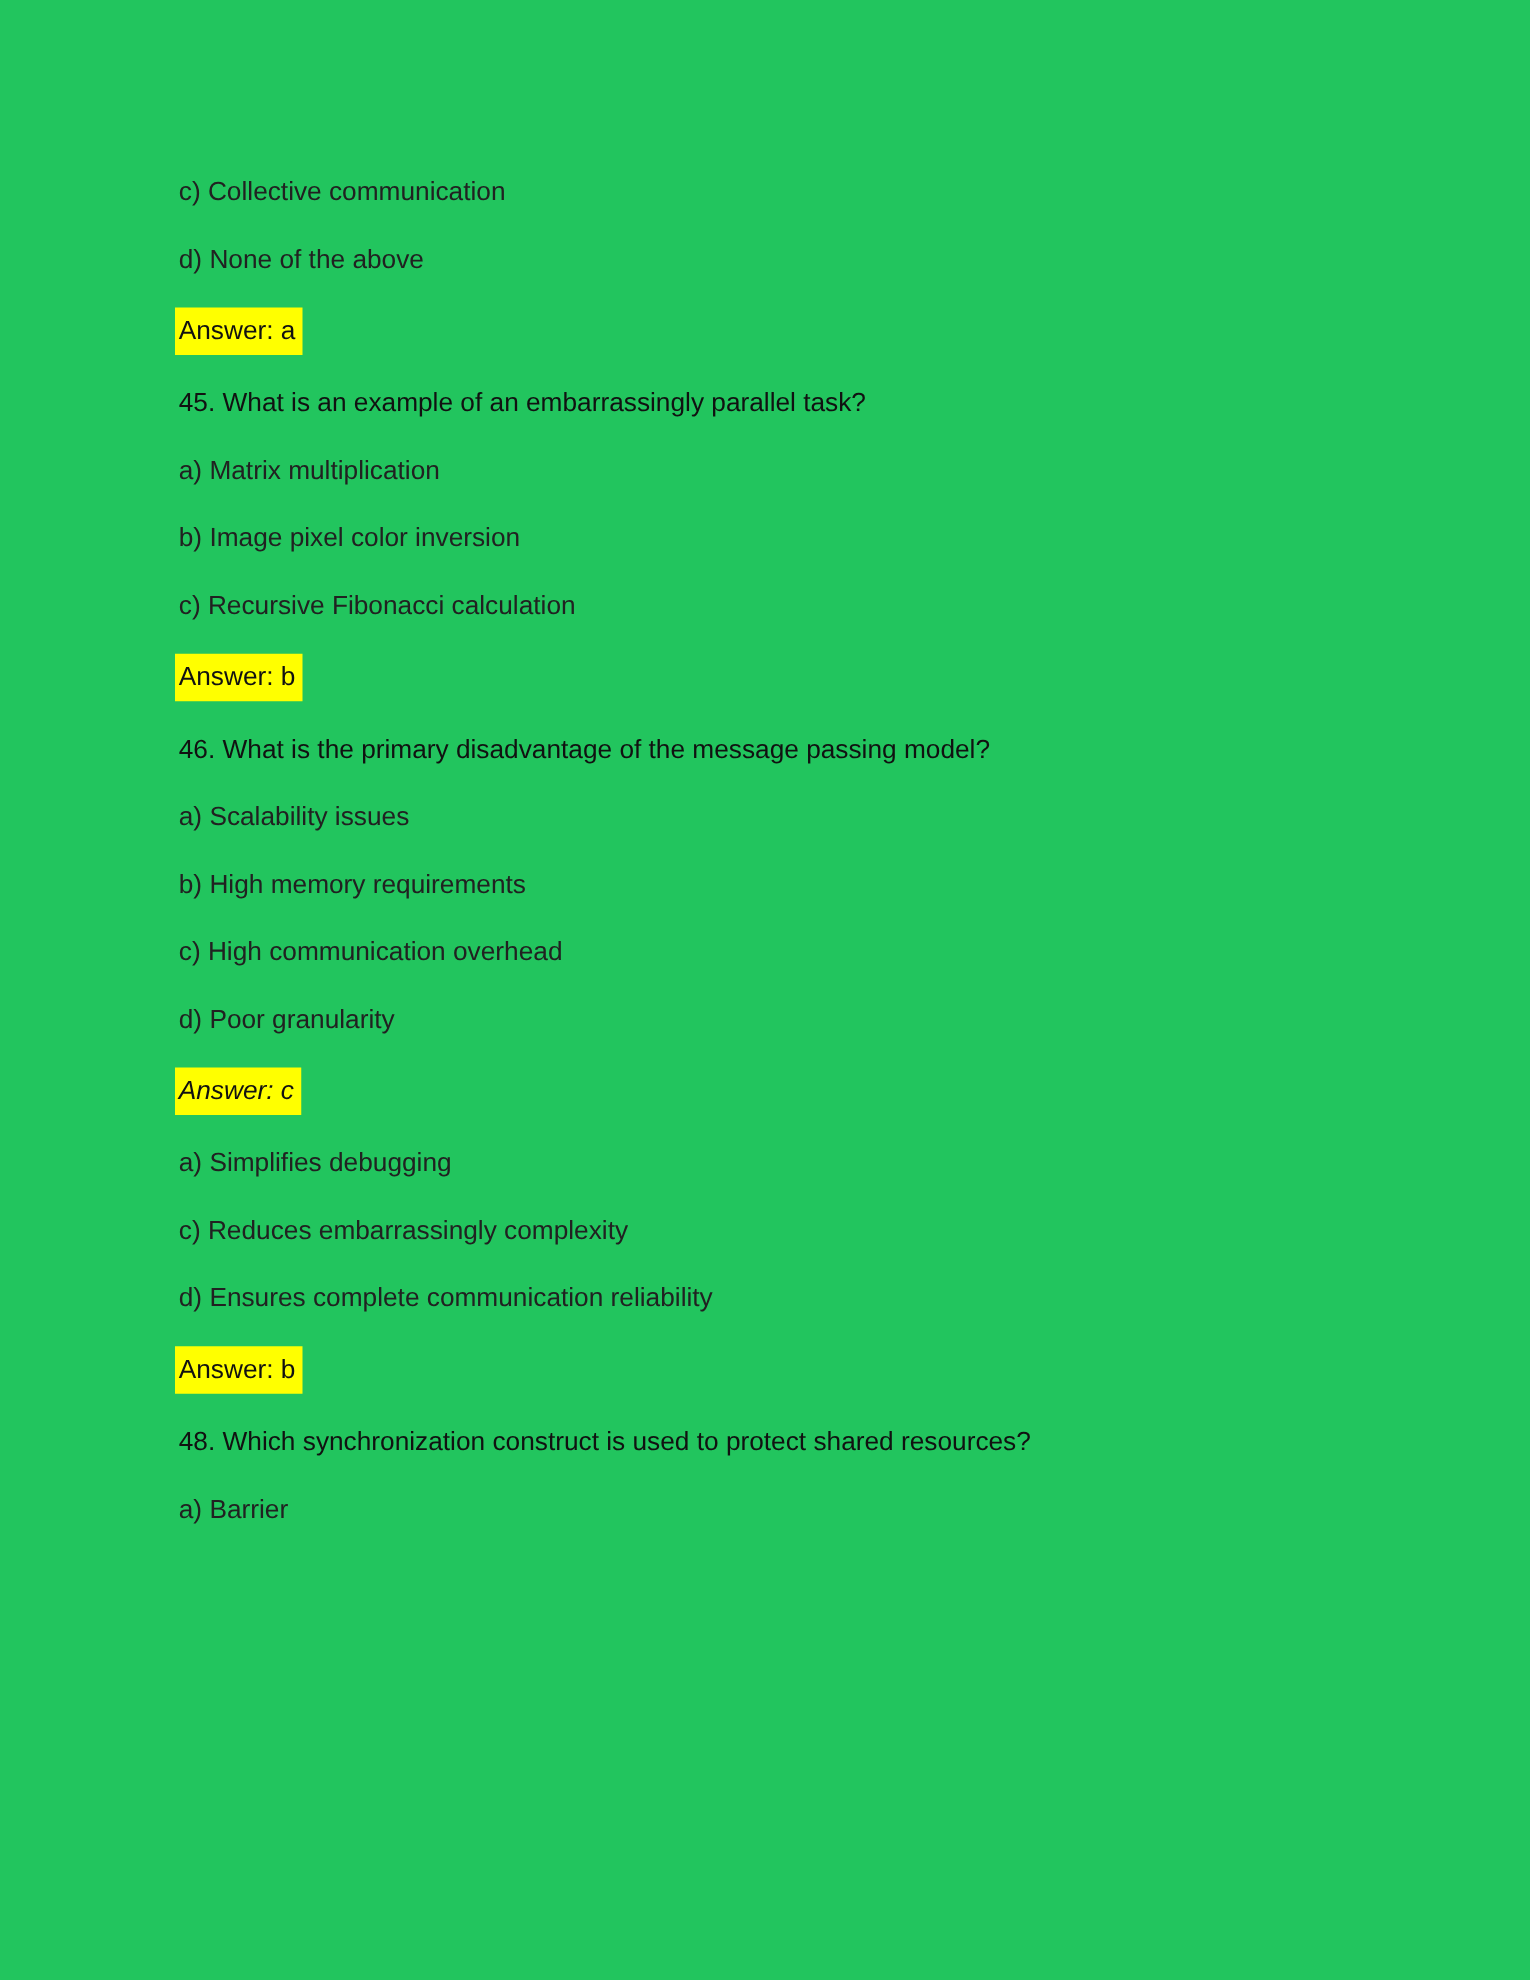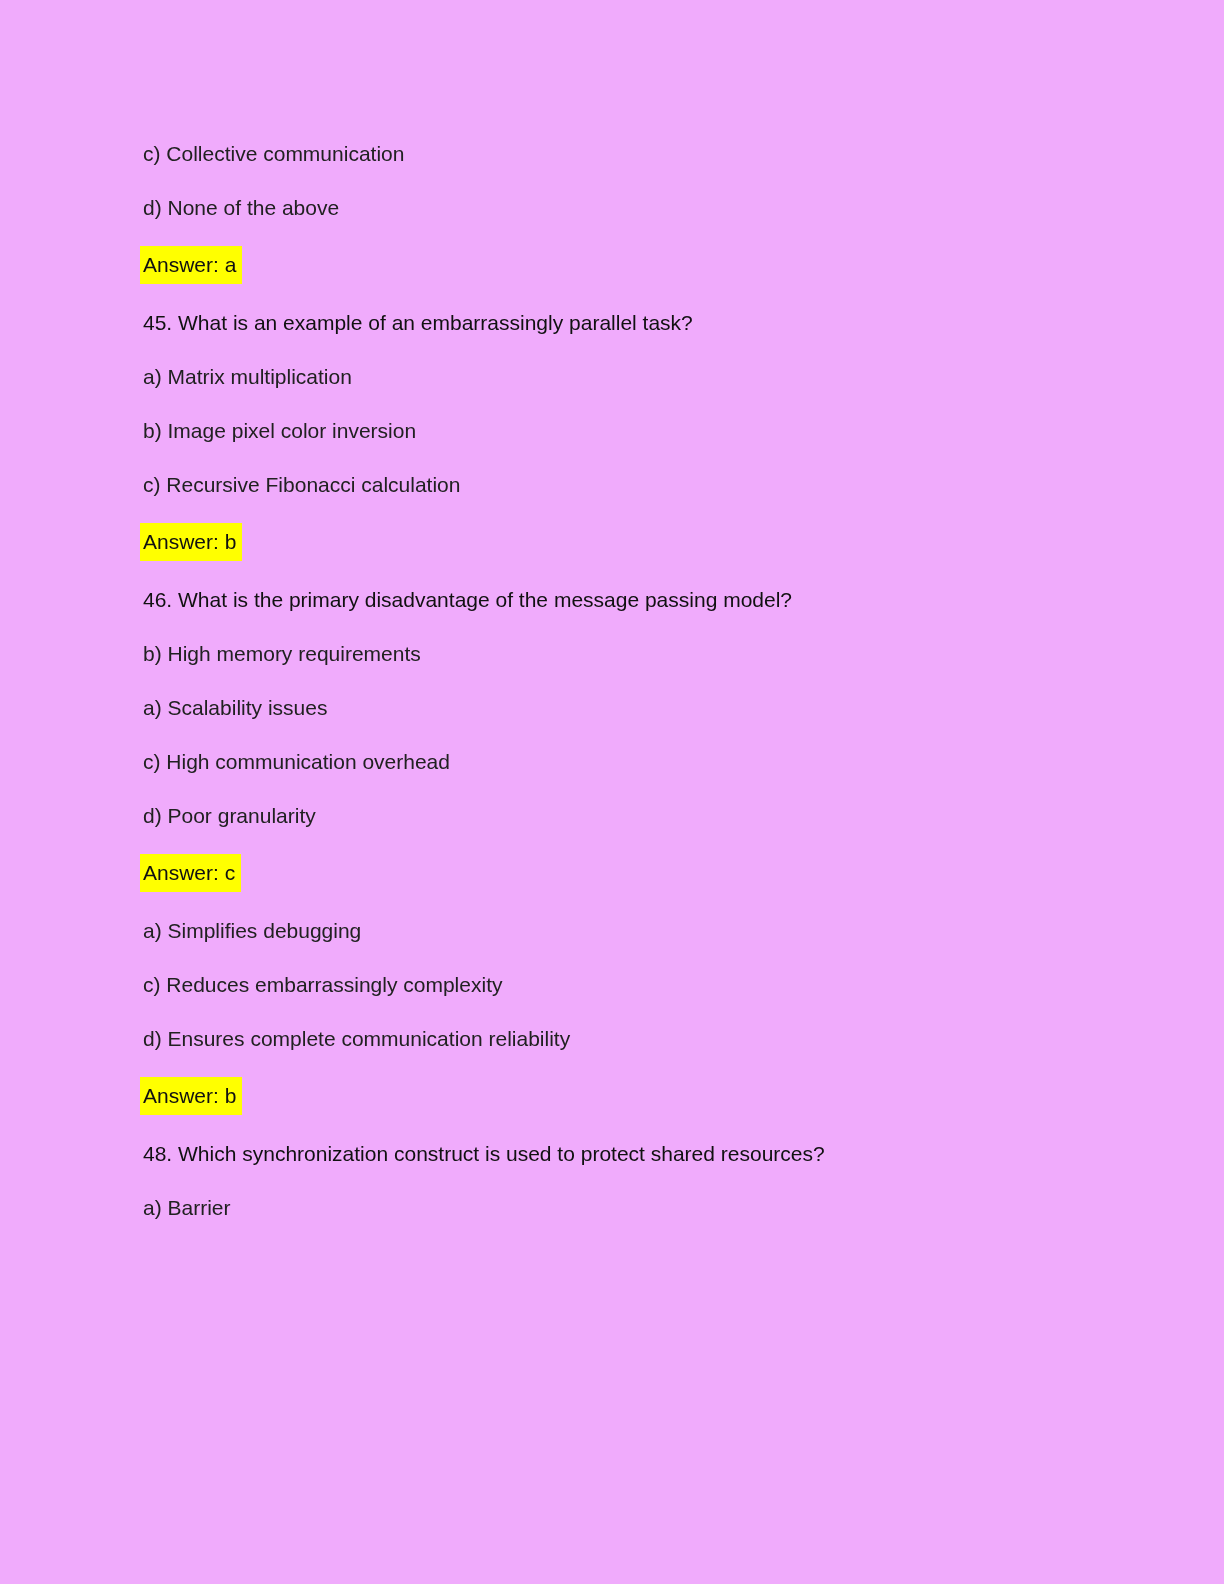"c) Collective communication" .page { background: #f0abfc -> #22c55e }
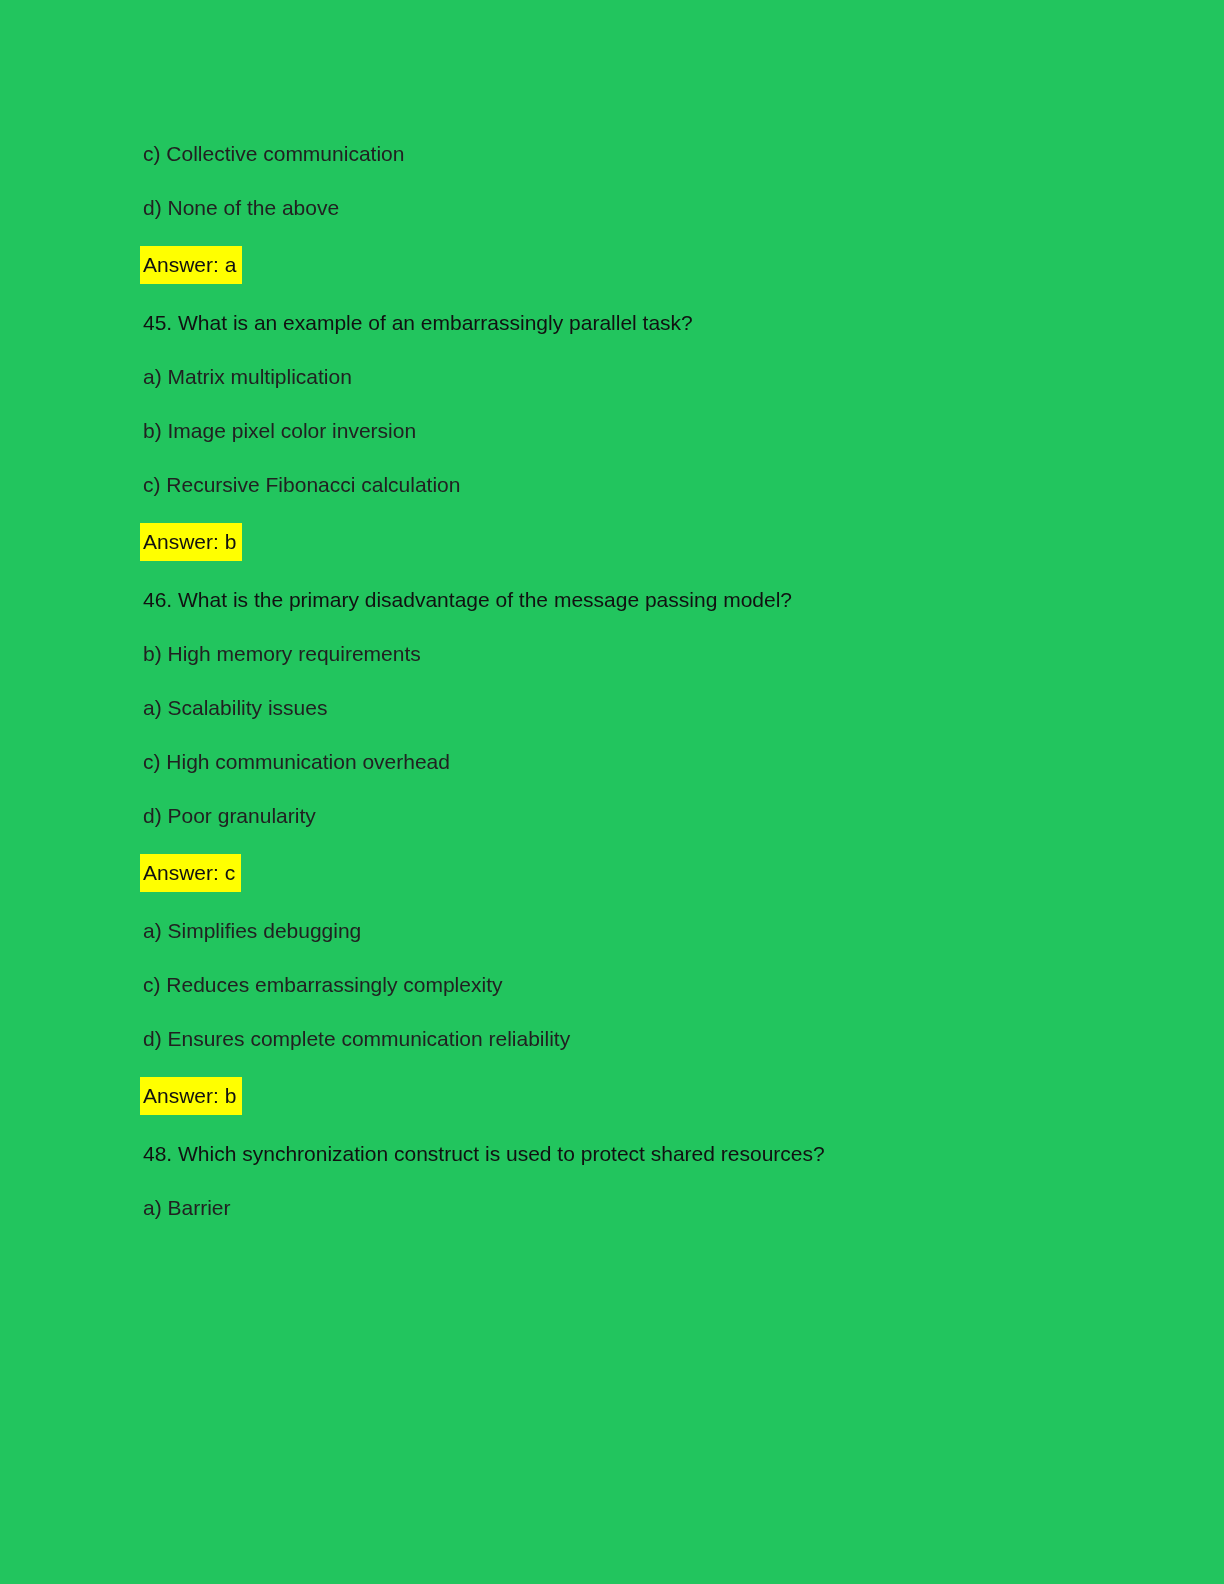"b) High memory requirements" p.block { order: before "a) Scalability issues" -> after "a) Scalability issues" }
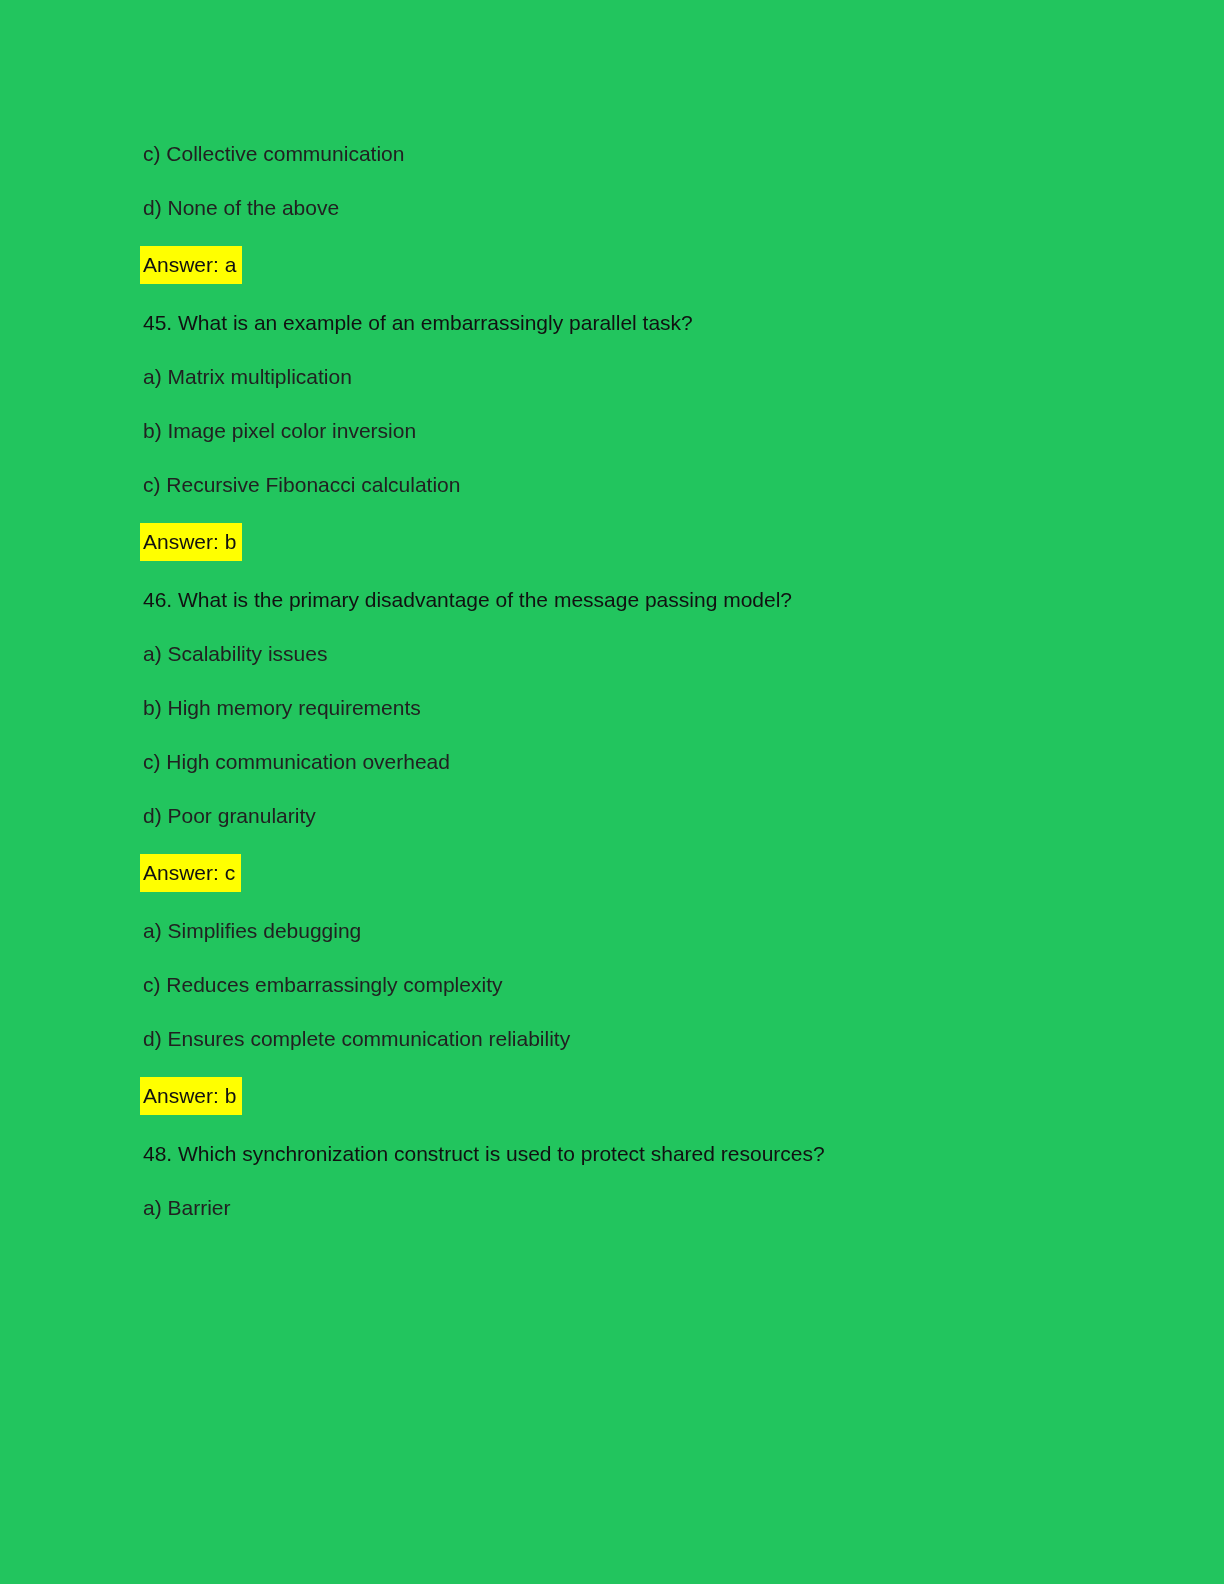"Answer: c" span.highlight { font-style: none -> italic }
